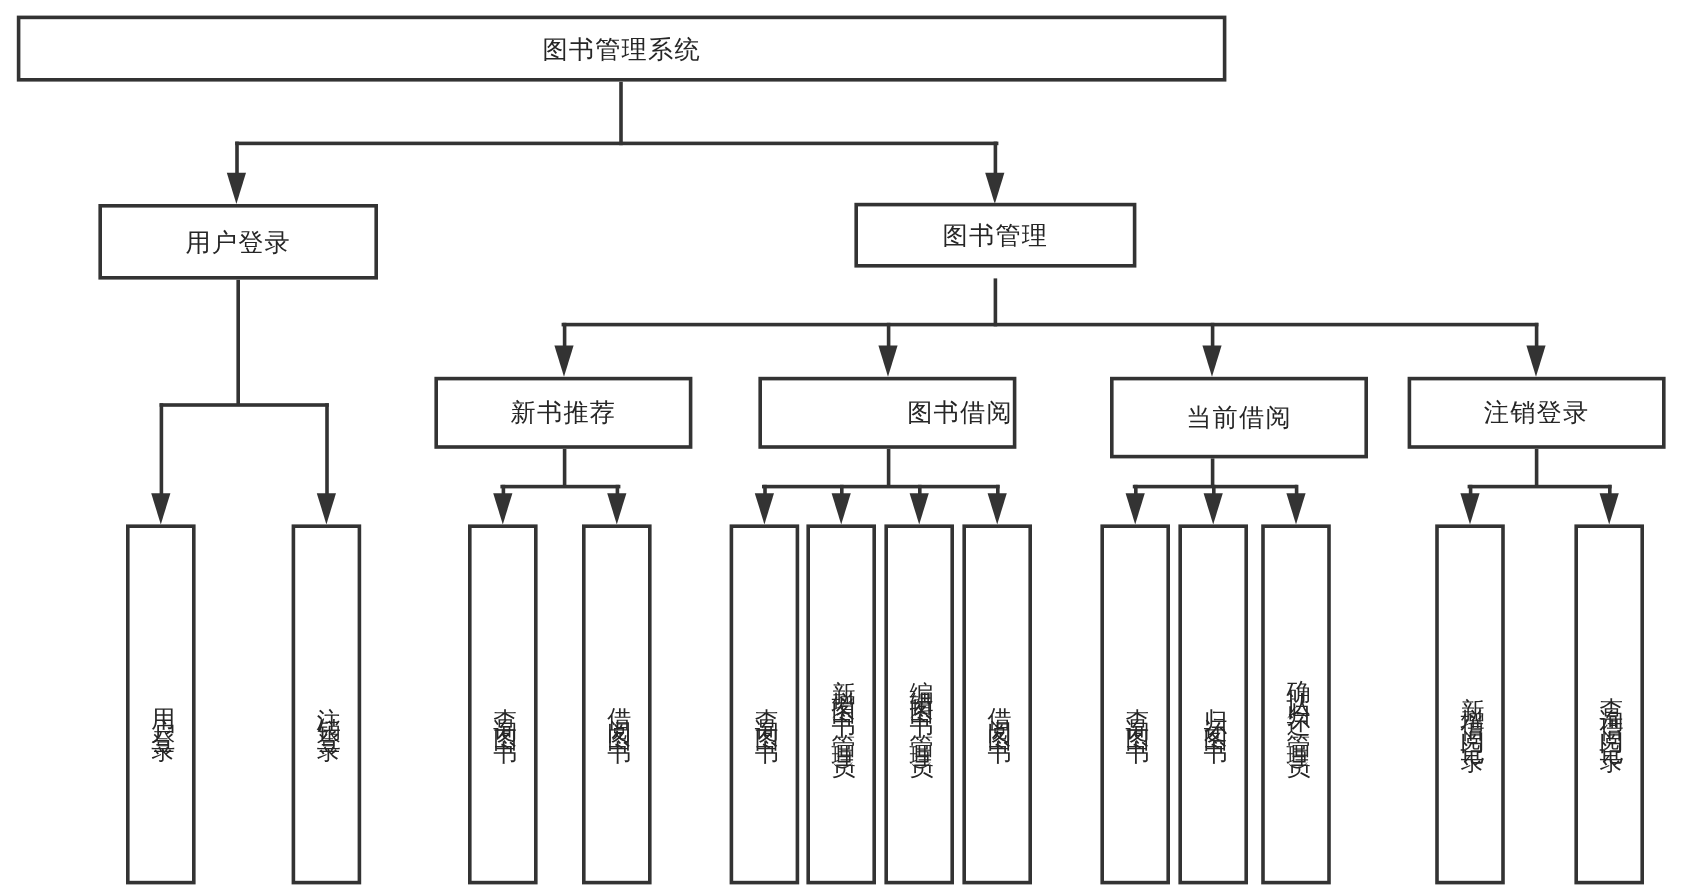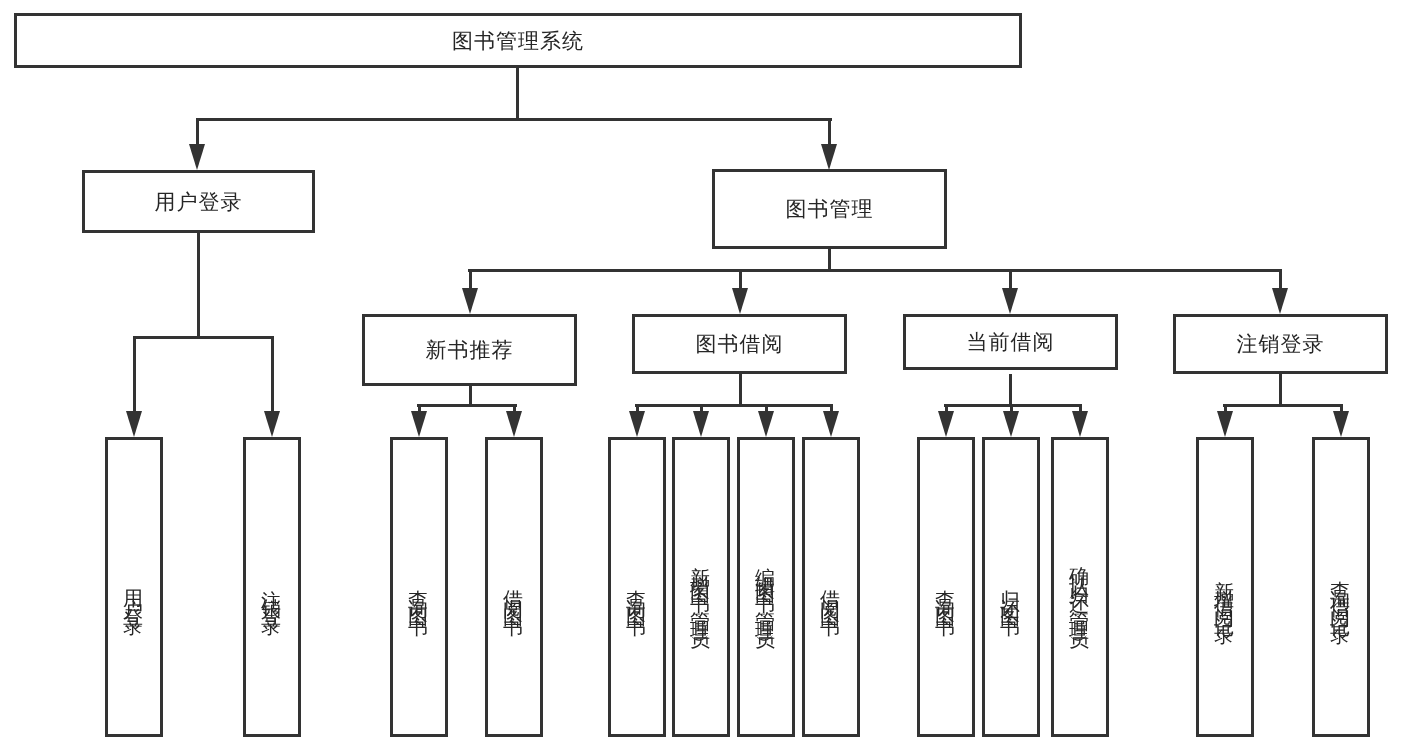"图书管理系统" .canvas { font-family: Liberation Serif, serif -> Liberation Mono, monospace }
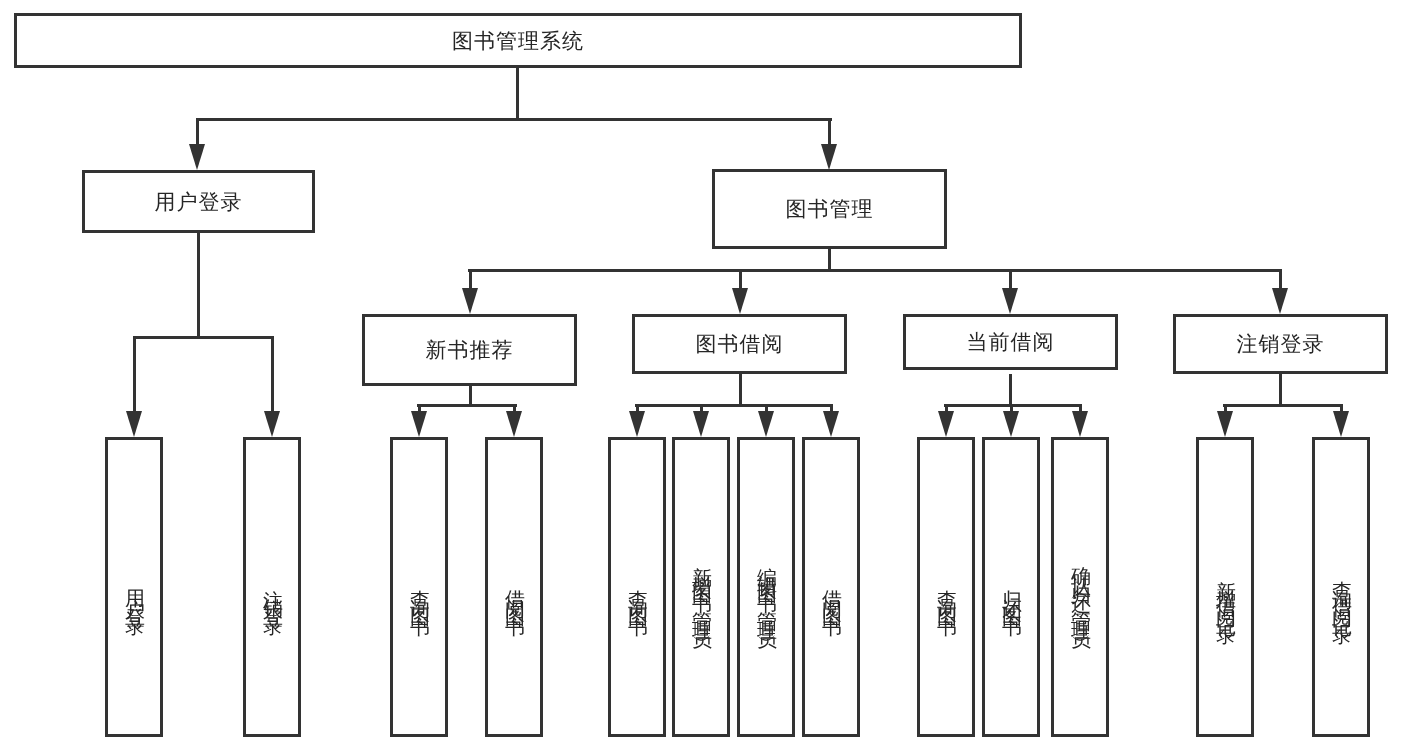"图书管理" div.box { height: 80px -> 54px }
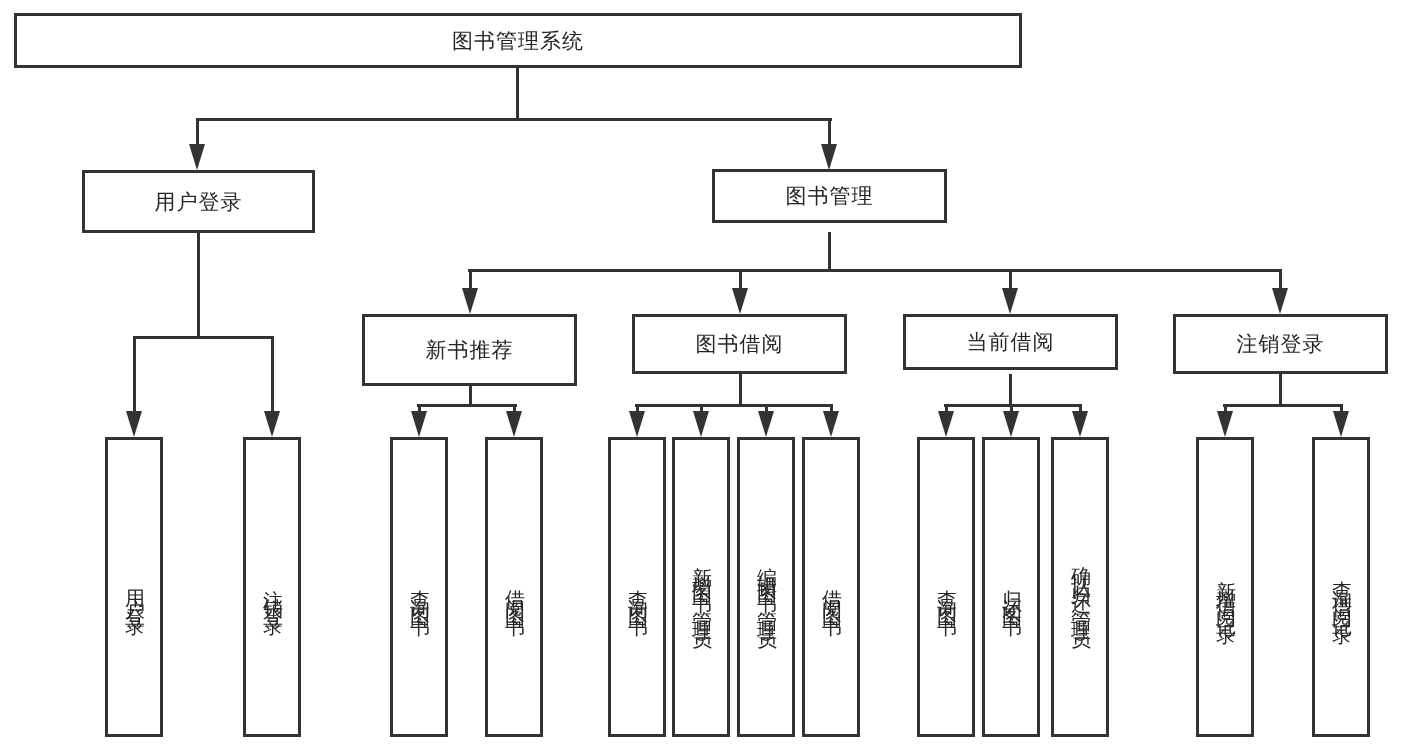"新书推荐" div.box { height: 72px -> 60px }
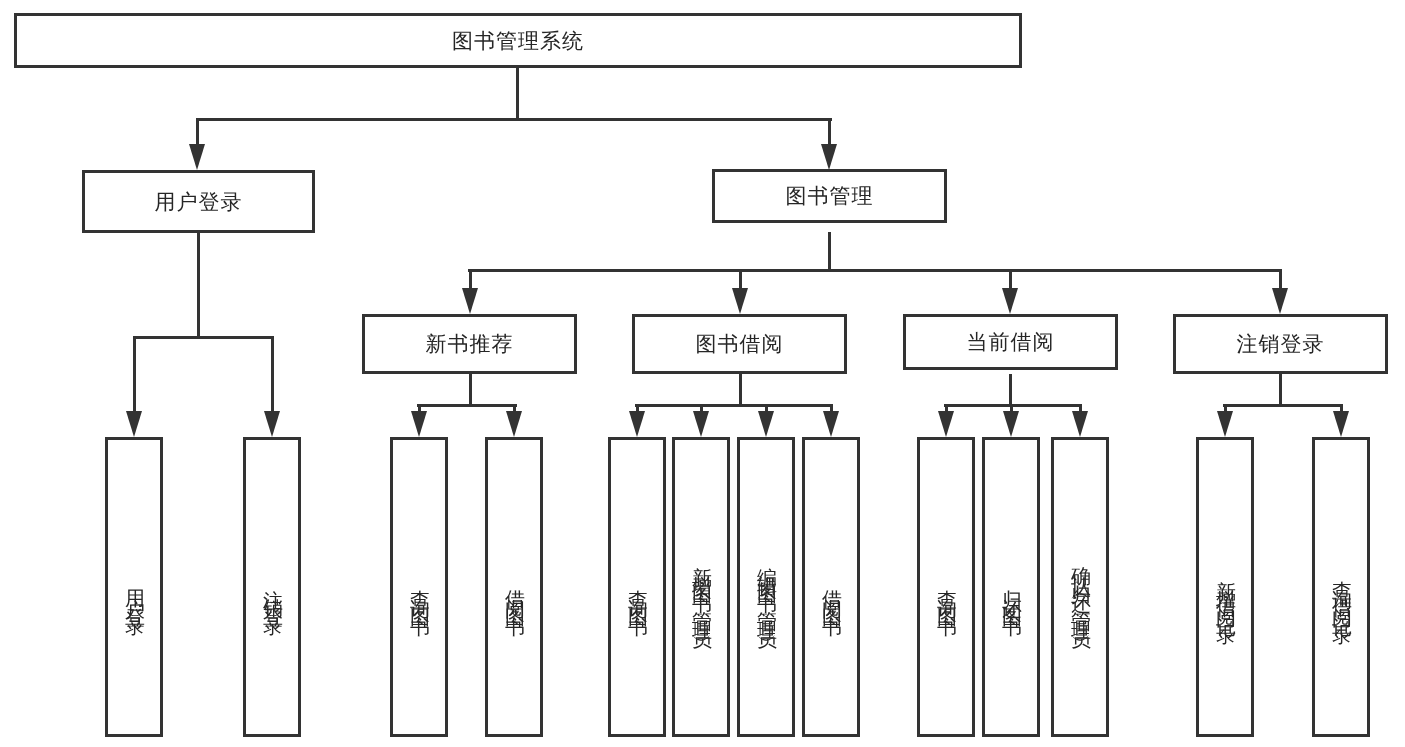"图书借阅" div.box { justify-content: none -> flex-end }
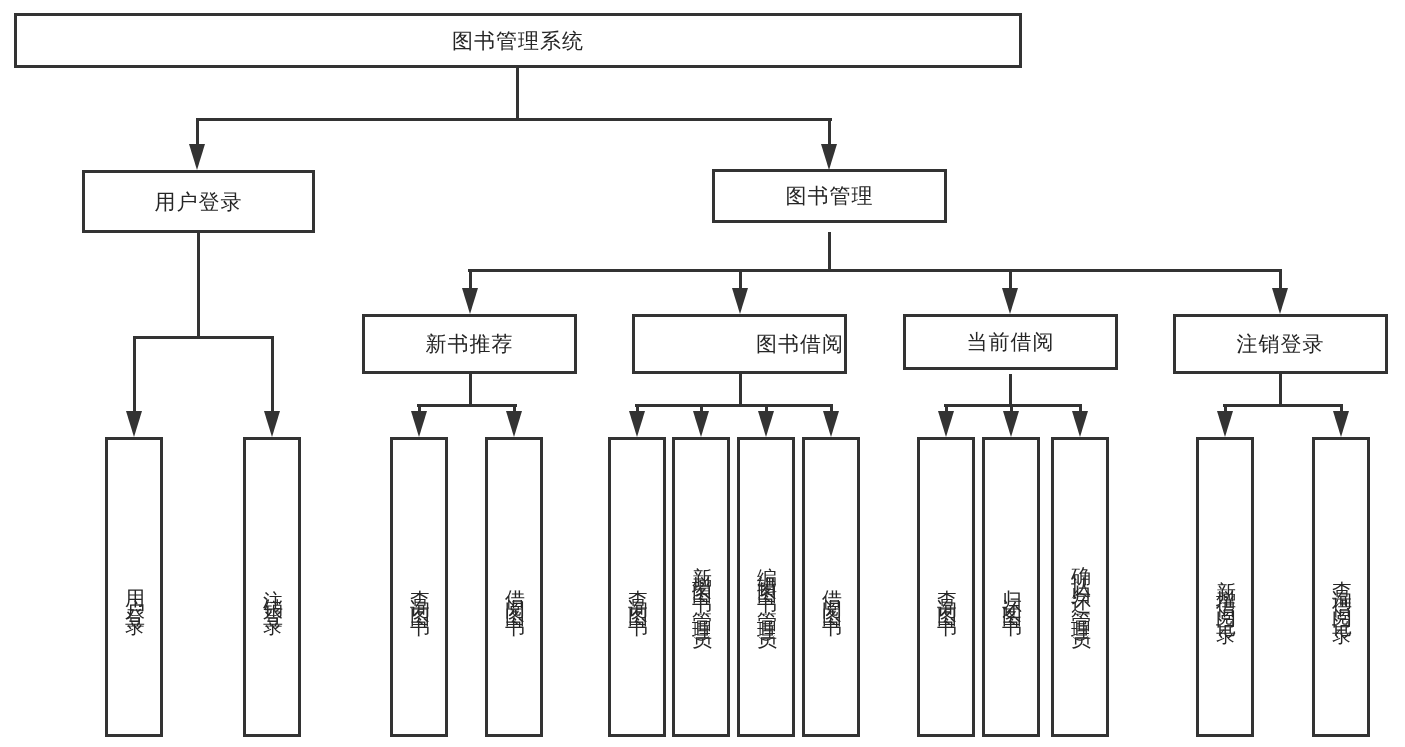"当前借阅" div.box { height: 56px -> 68px; left: 903px -> 925px }
